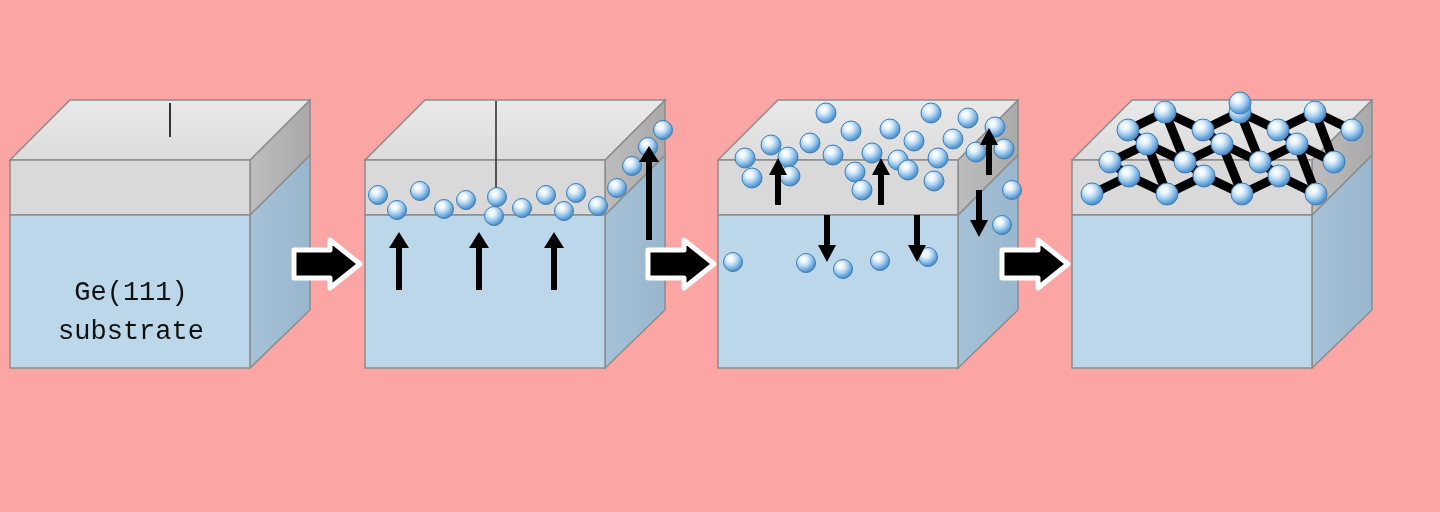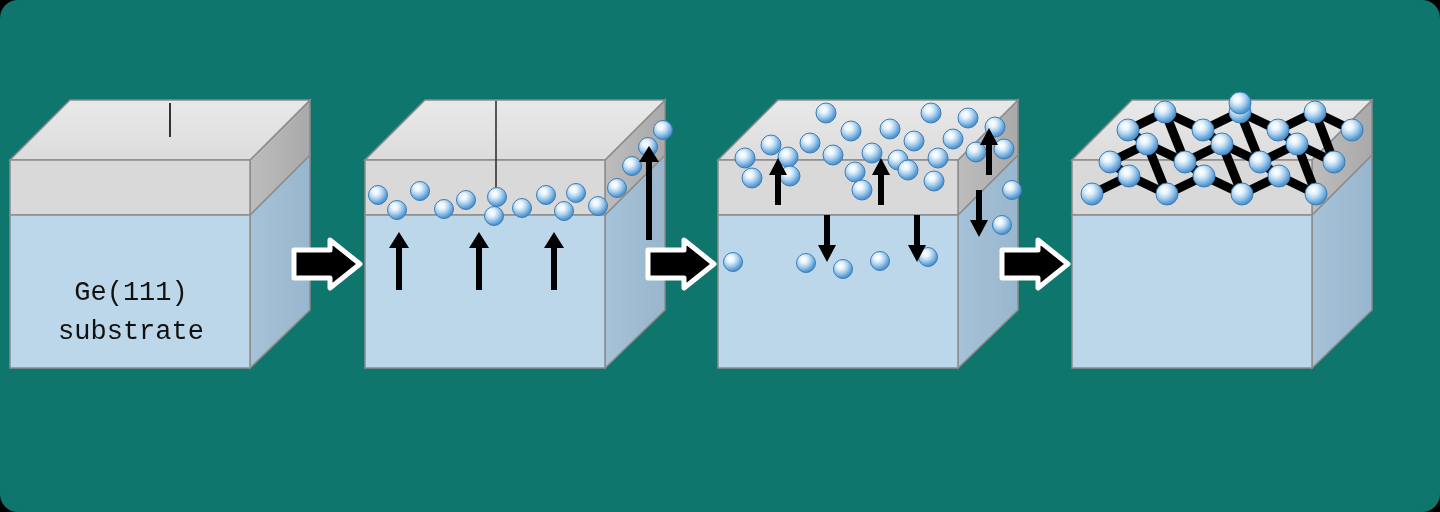"Ge(111)" #stage { background: #0f766e -> #fca5a5; border-radius: 18px -> none }
